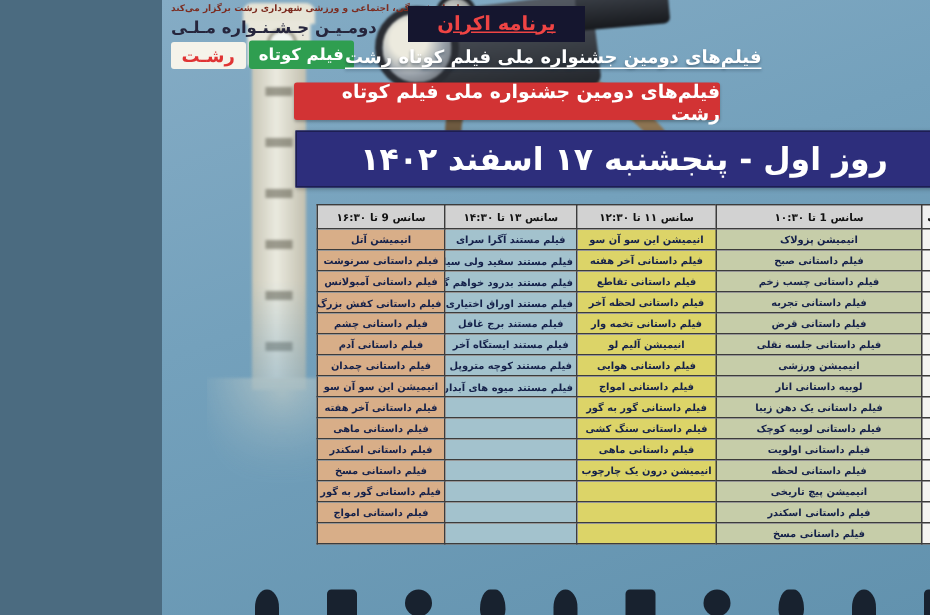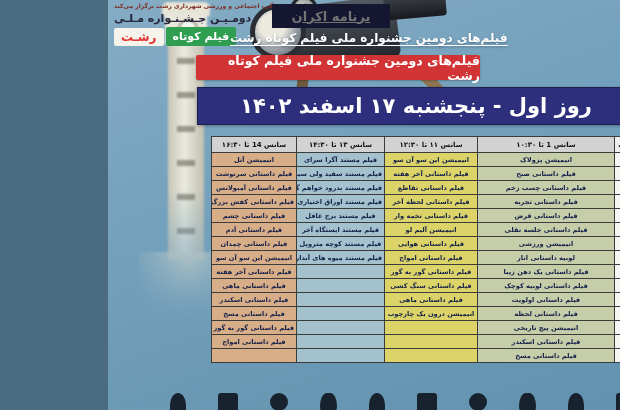"برنامه اکران" .program { color: #737373 -> #ef4444 }
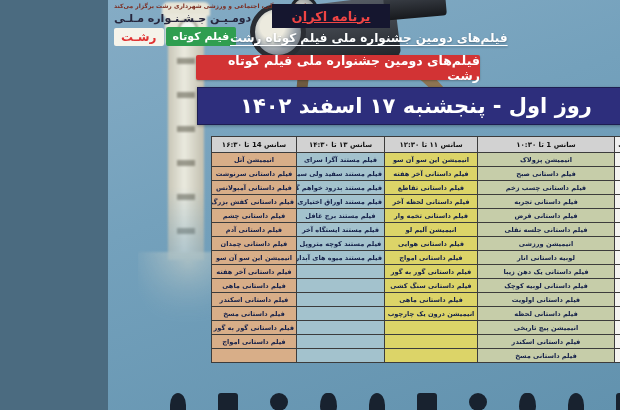"سانس 14 تا ۱۶:۳۰" th { text: 14 -> 9 }
